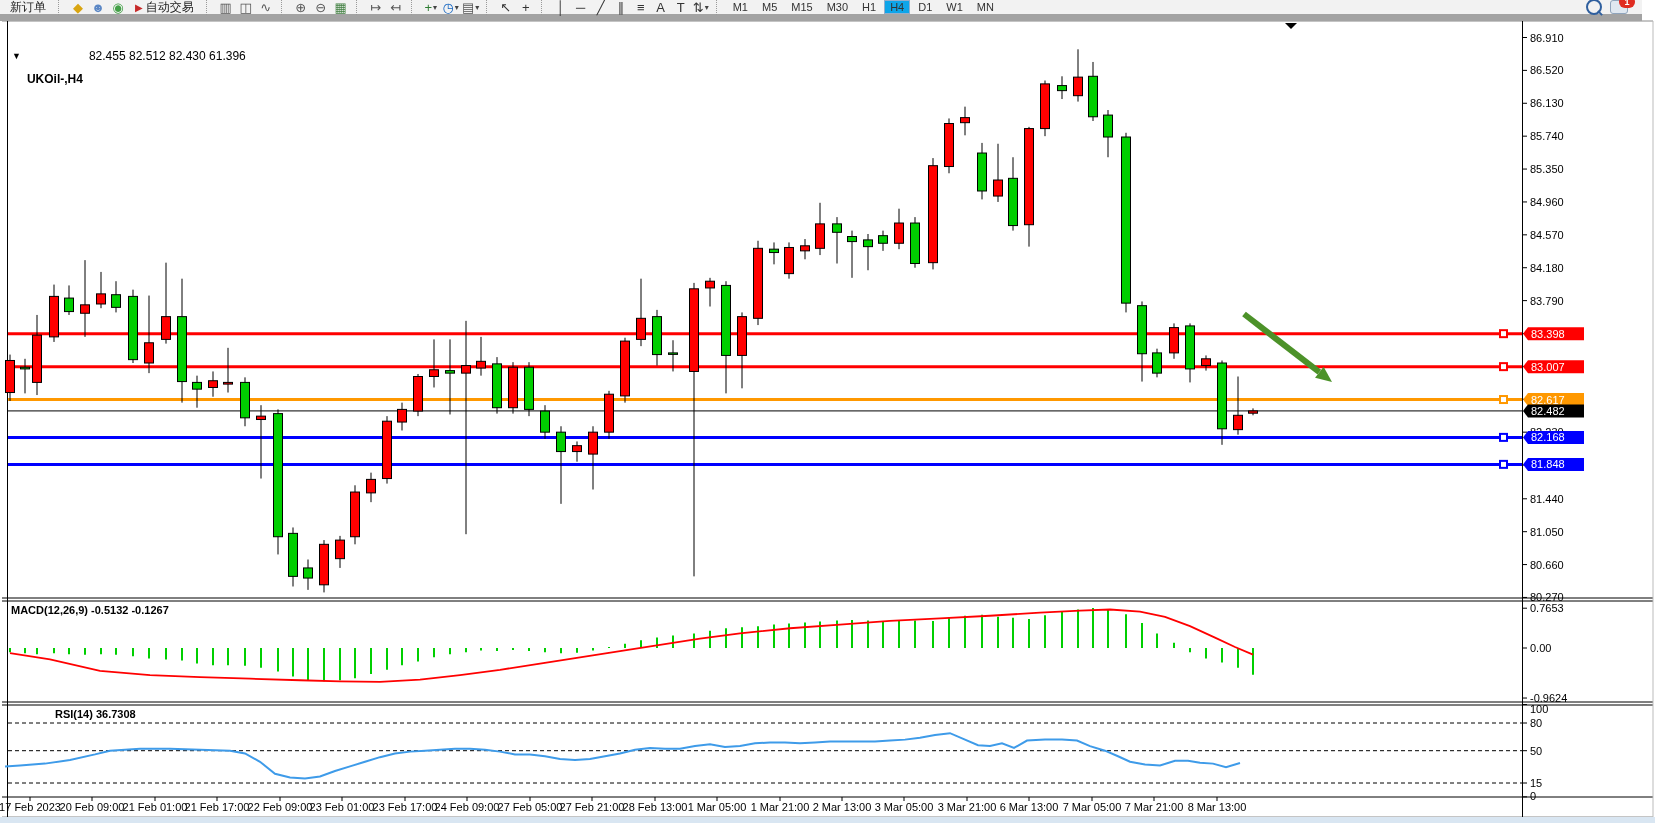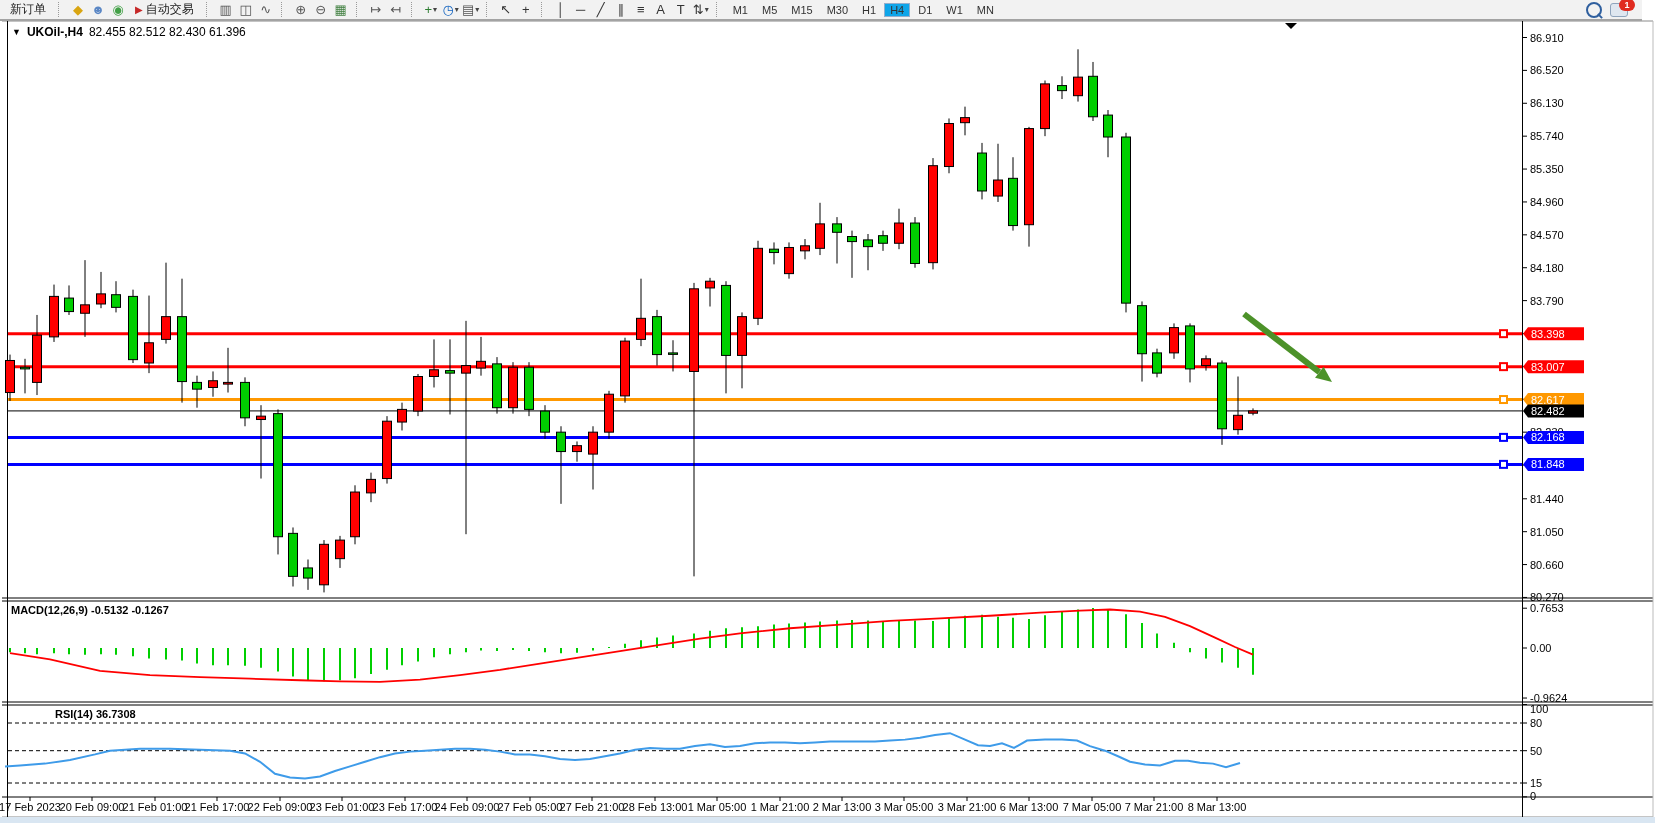"新订单" .toolbar { border-bottom: 2px solid #a3a3a3 -> 7px solid #a3a3a3 }
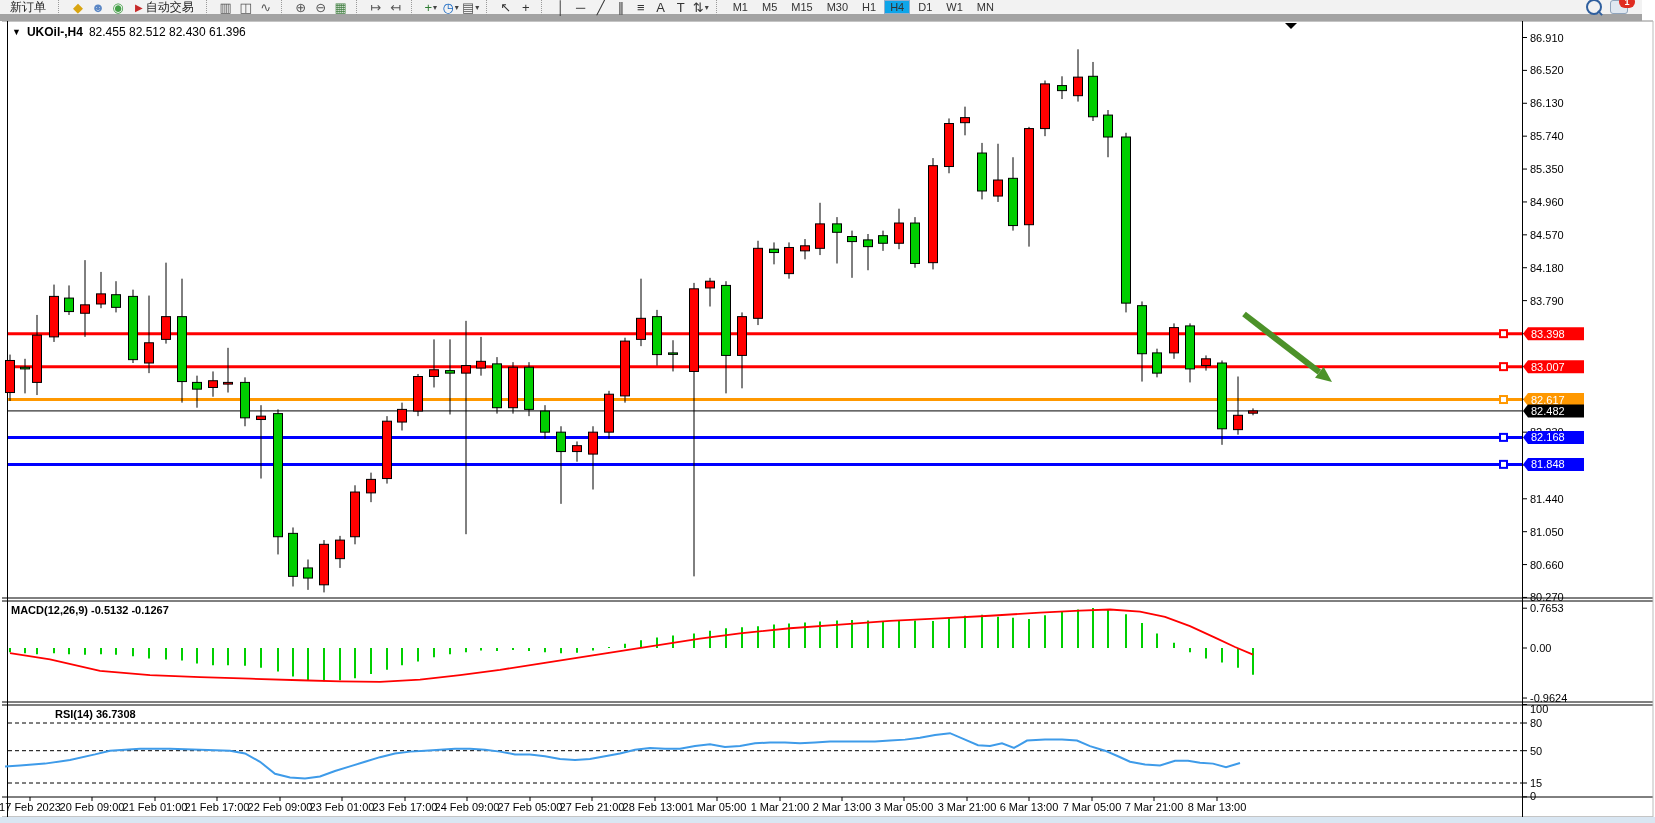"UKOil-,H4" span { margin-top: none -> 47px }
